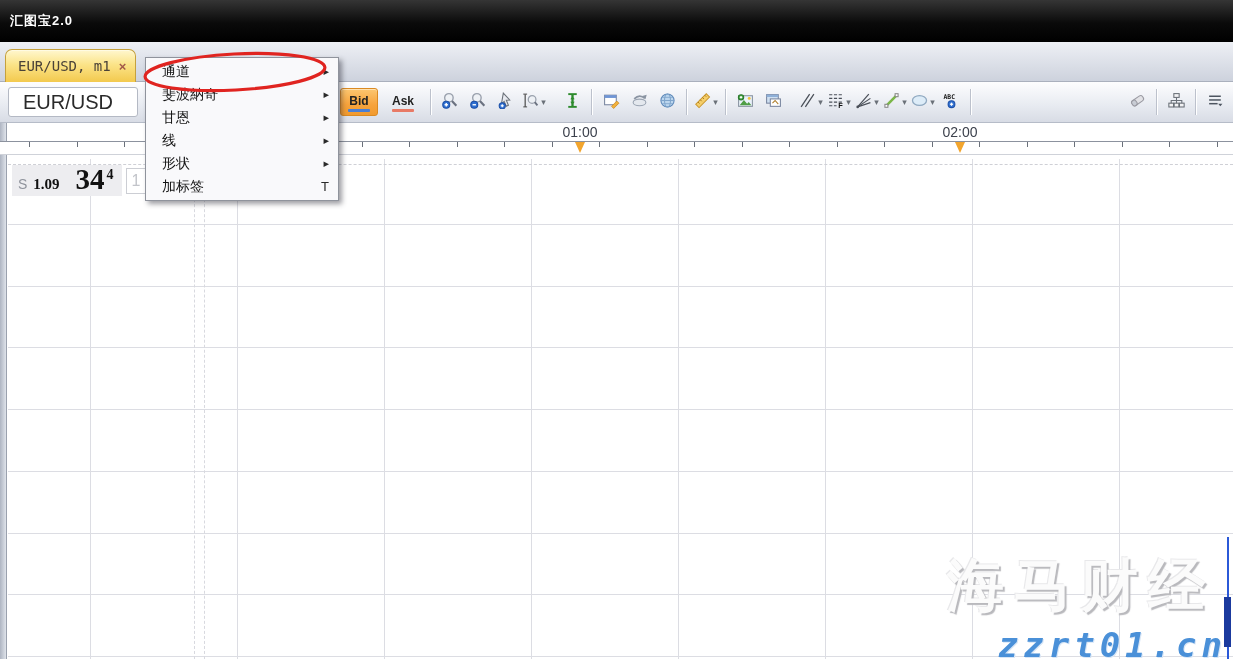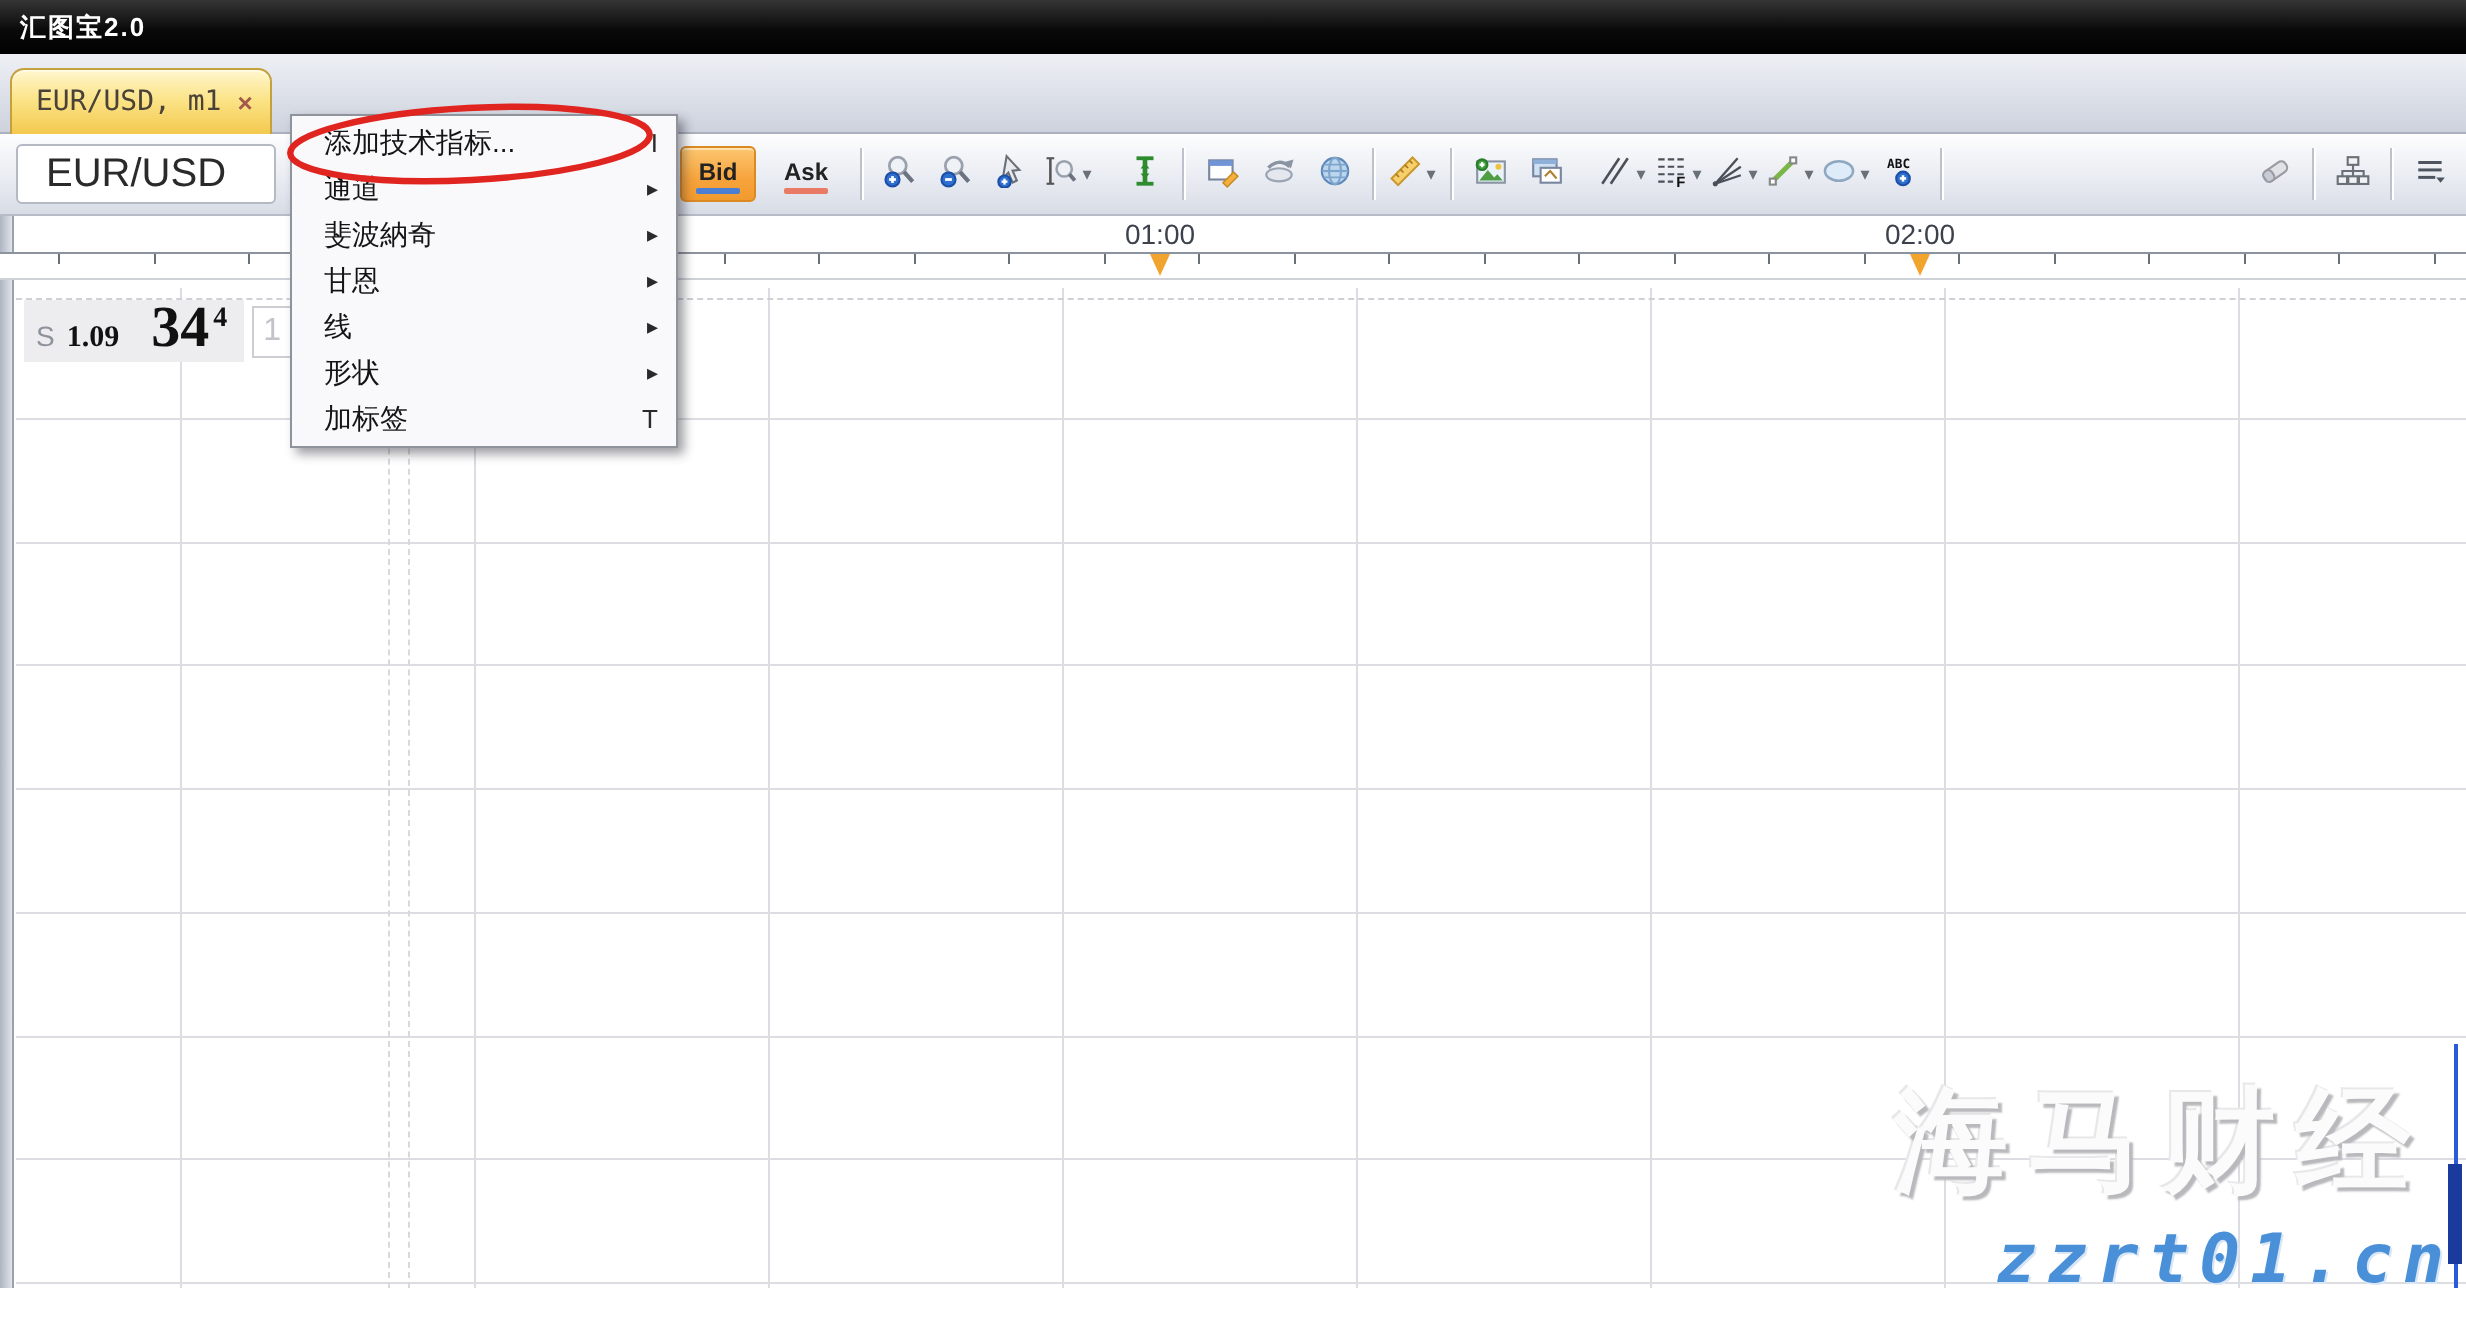"汇图宝2.0" .titlebar { height: 27px -> 42px }
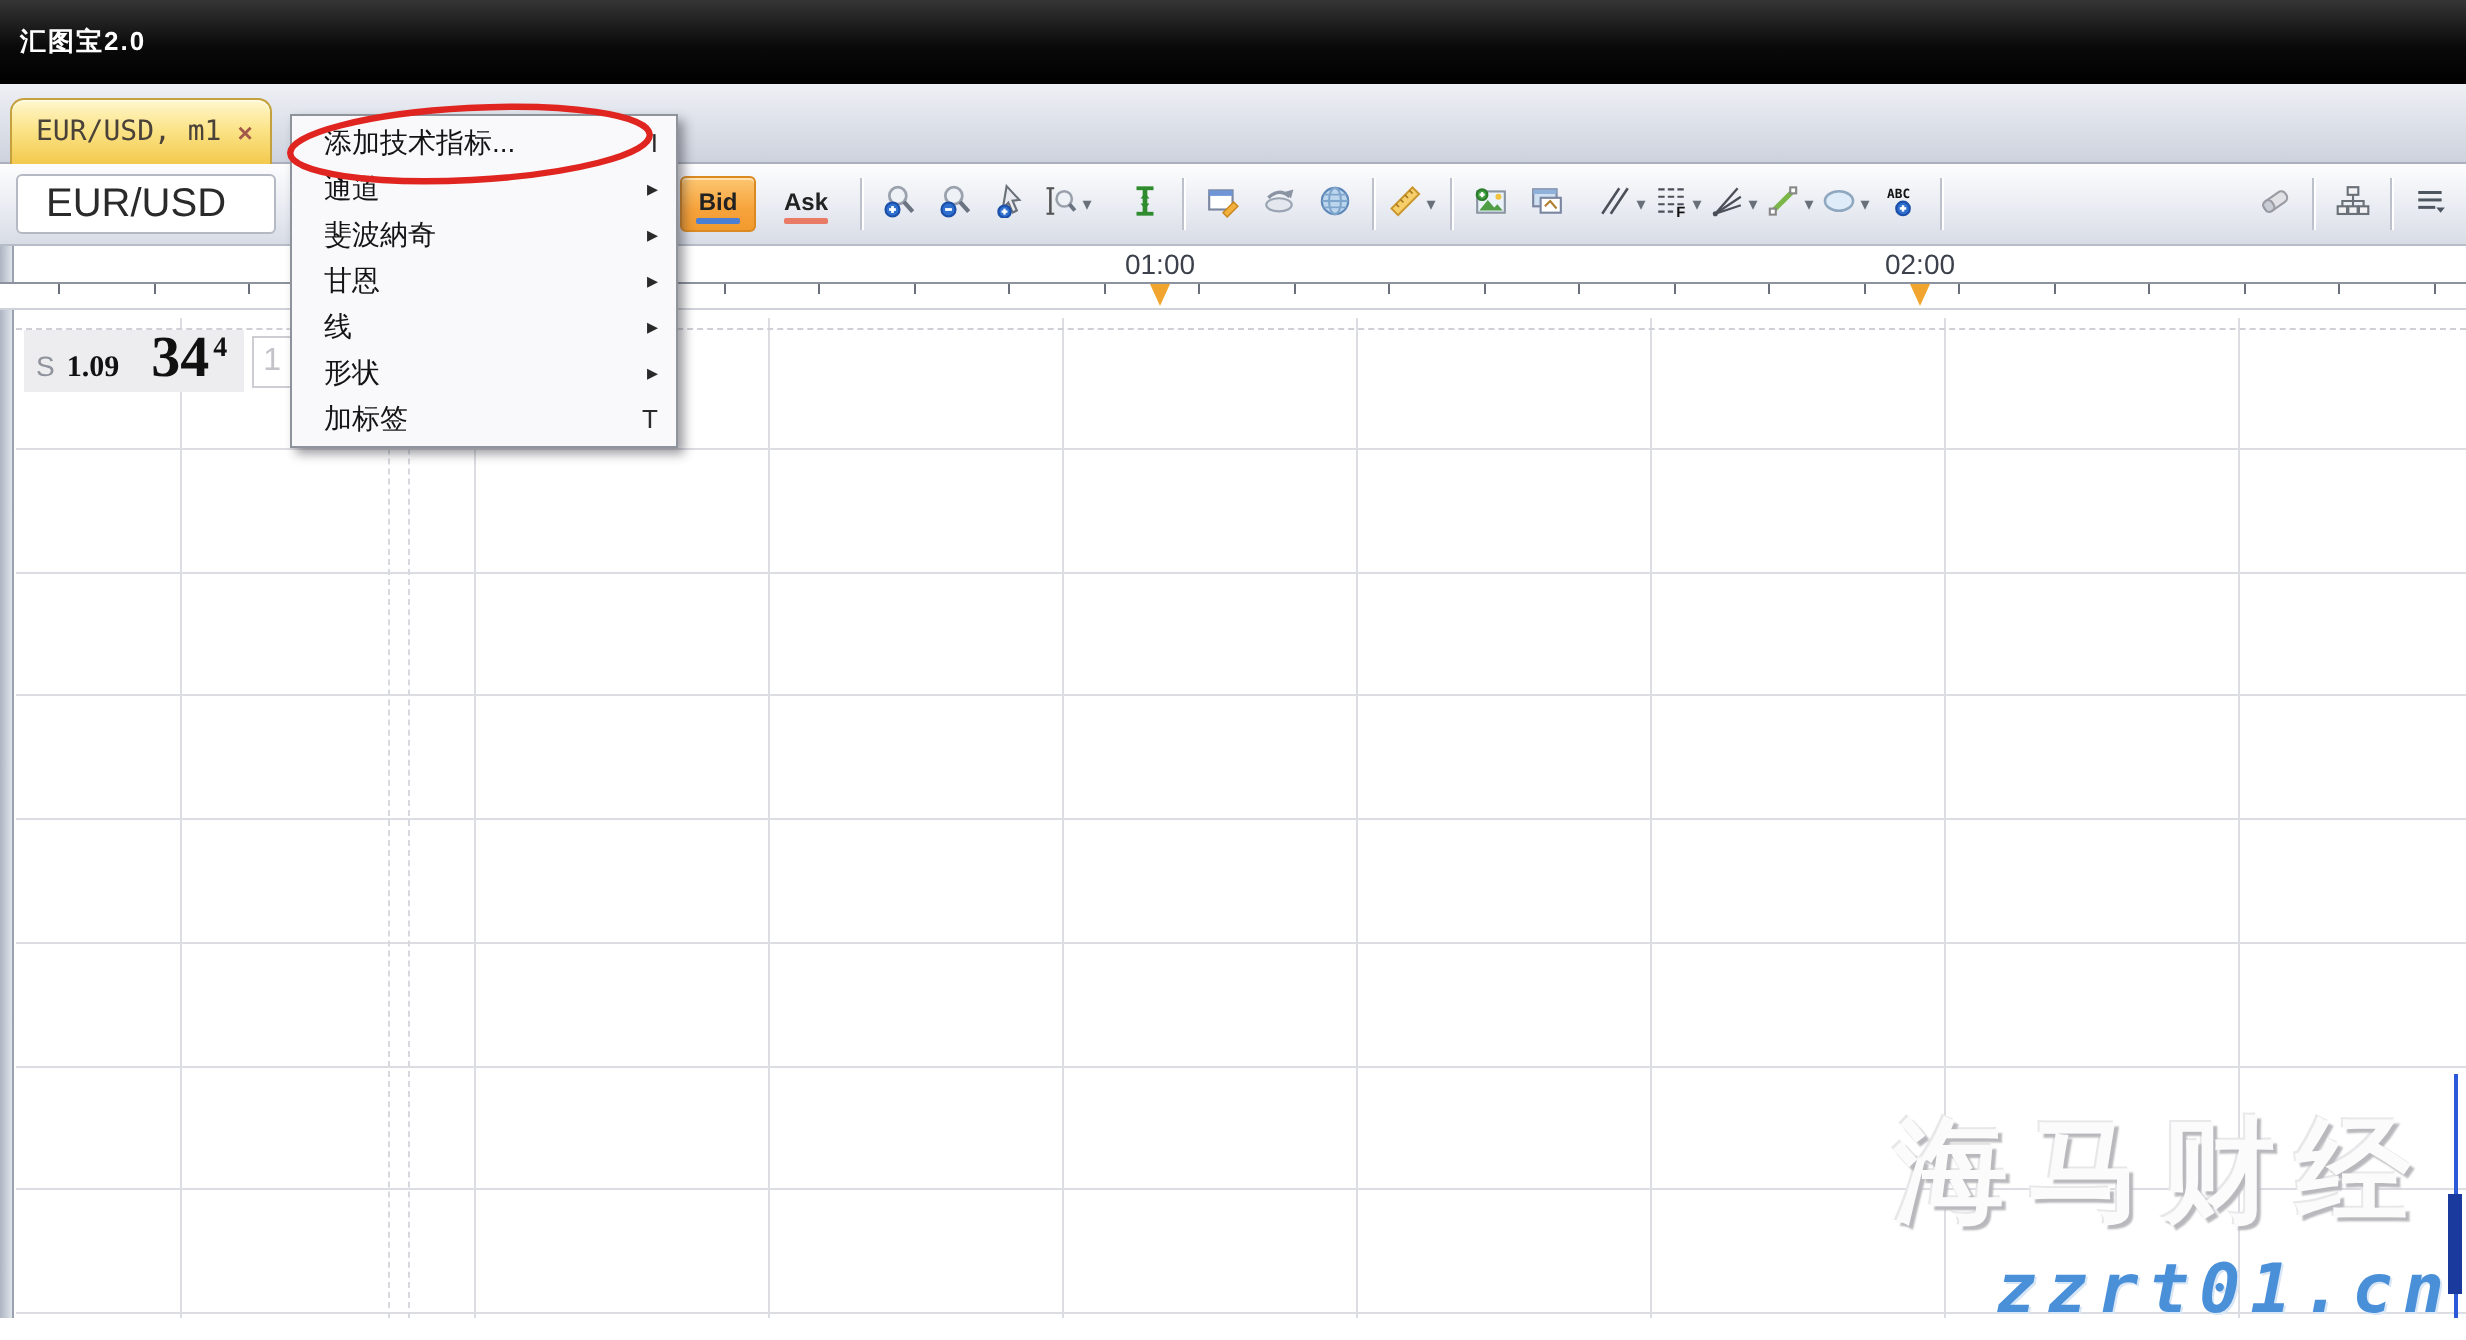"添加技术指标..." div.mitem { html: <div> <span>添加技术指标...</span> <span>I</span> </div> -> none }
